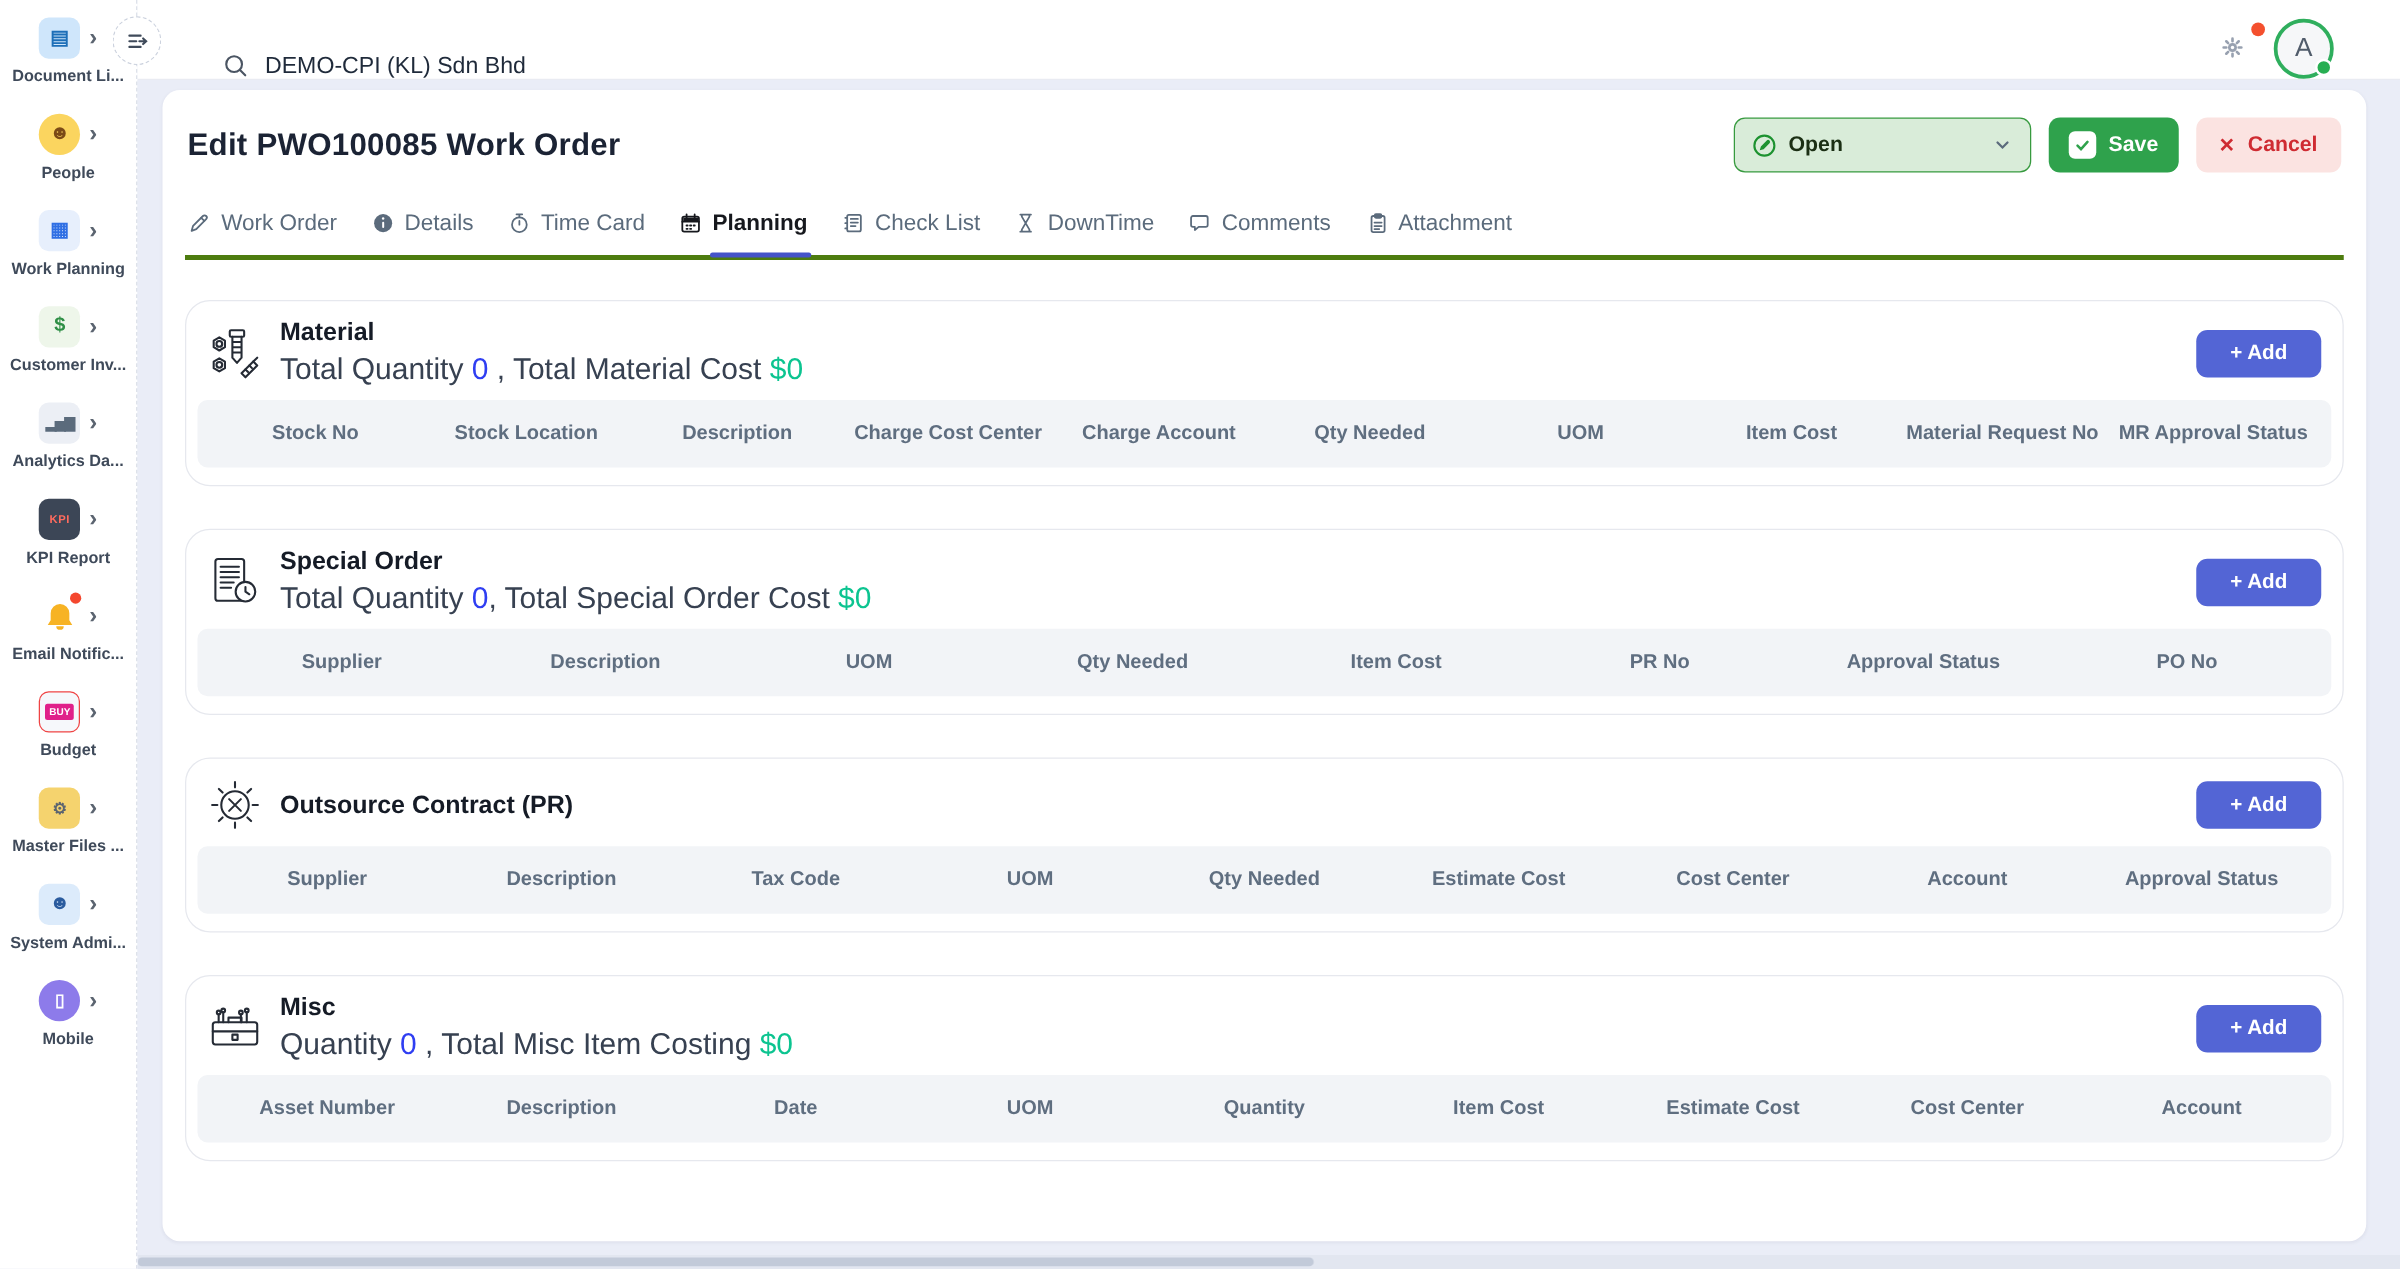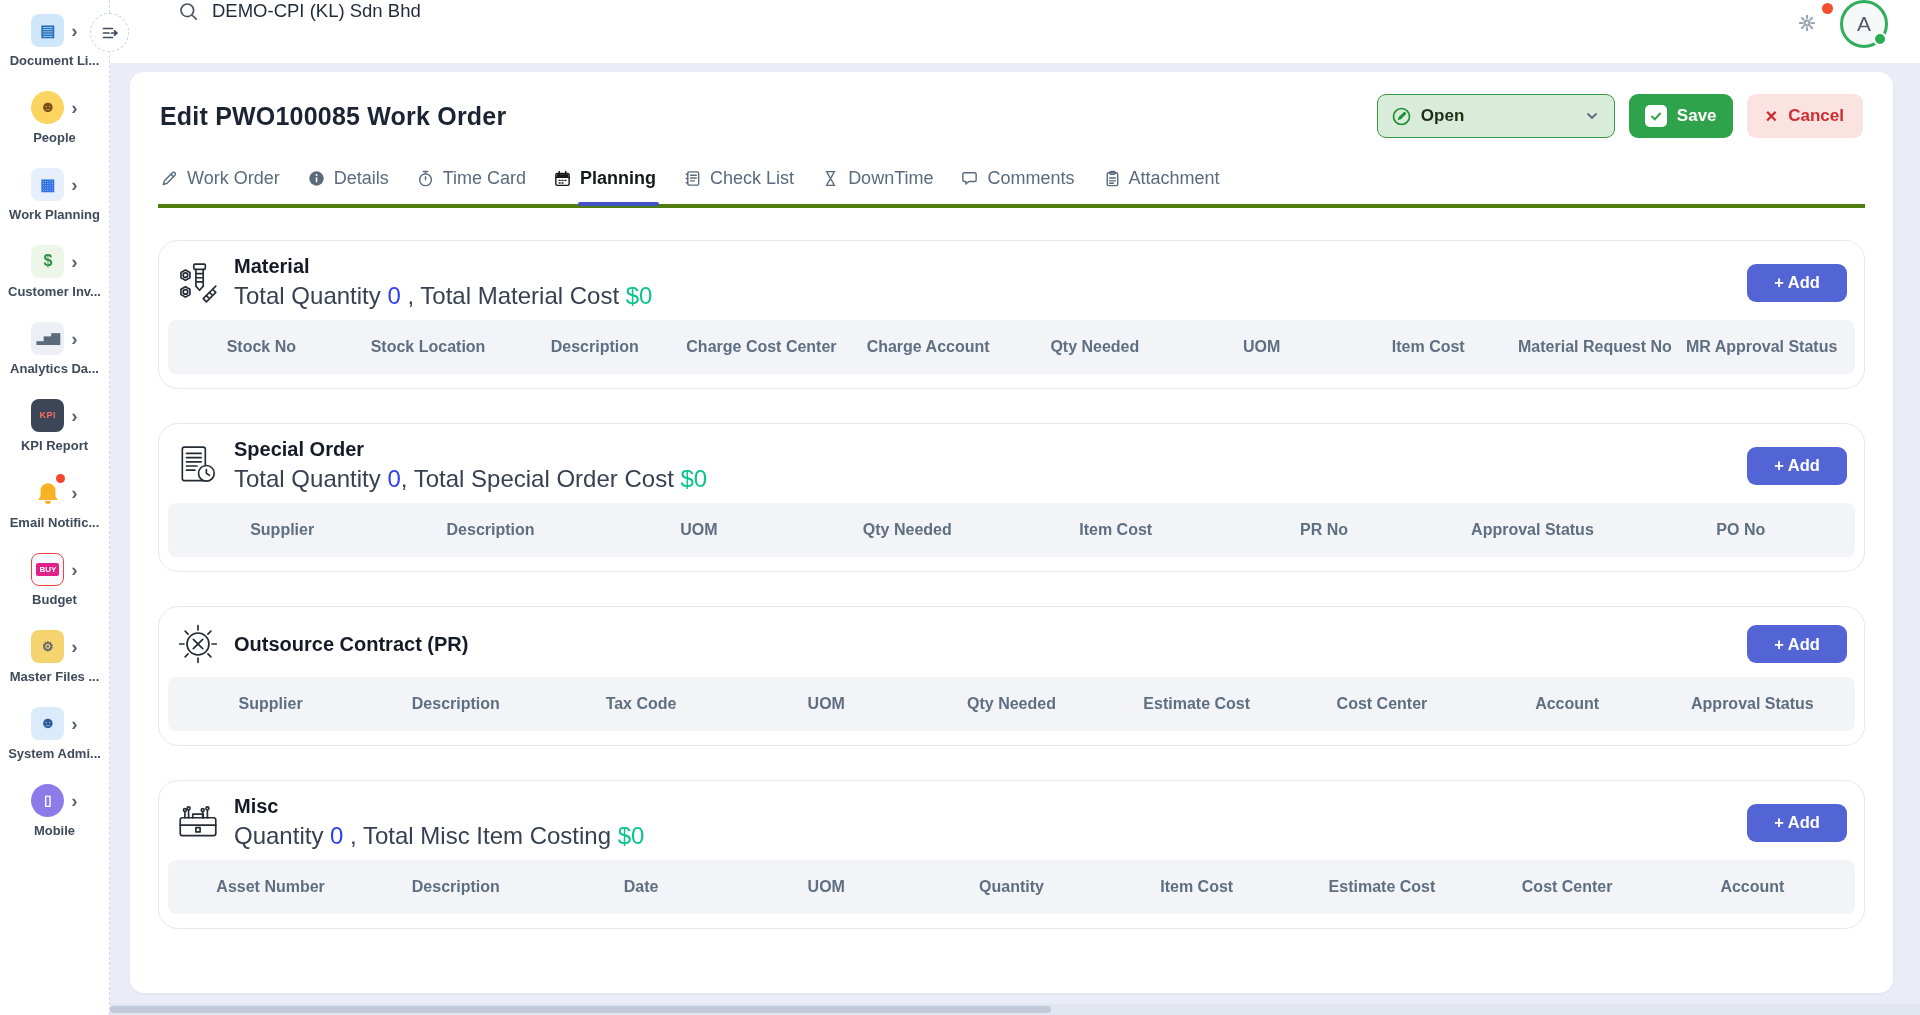"DEMO-CPI (KL) Sdn Bhd" .topbar { align-items: flex-start -> flex-end; padding-right: 32px -> 53px }
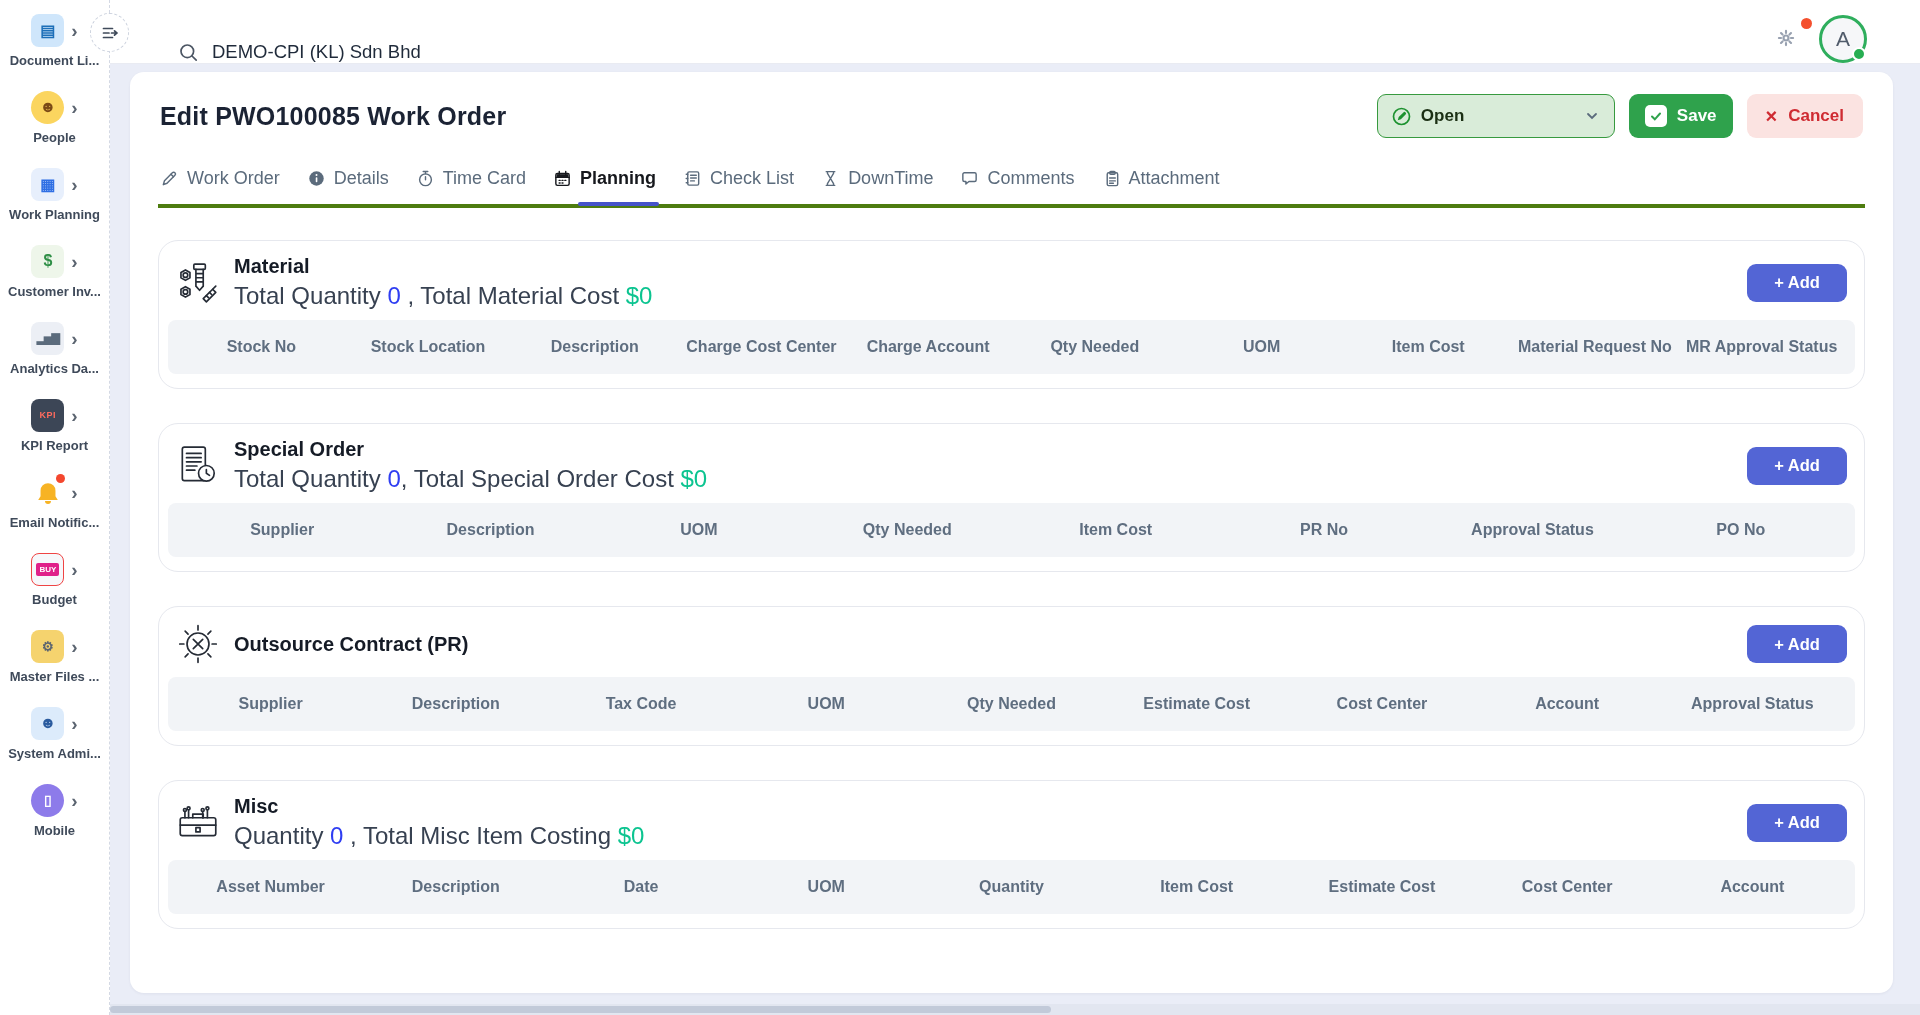"Edit PWO100085 Work Order" .card { padding: 0 28px -> 0 18px }
